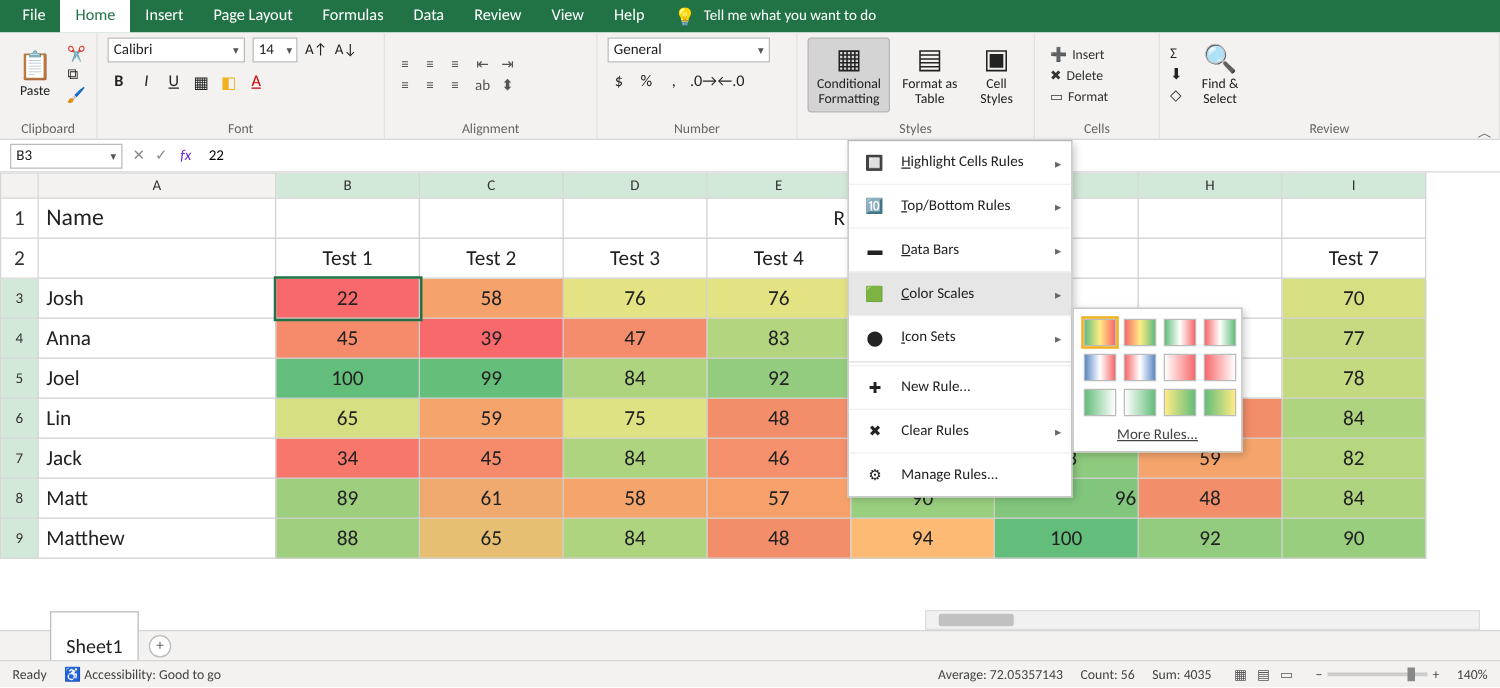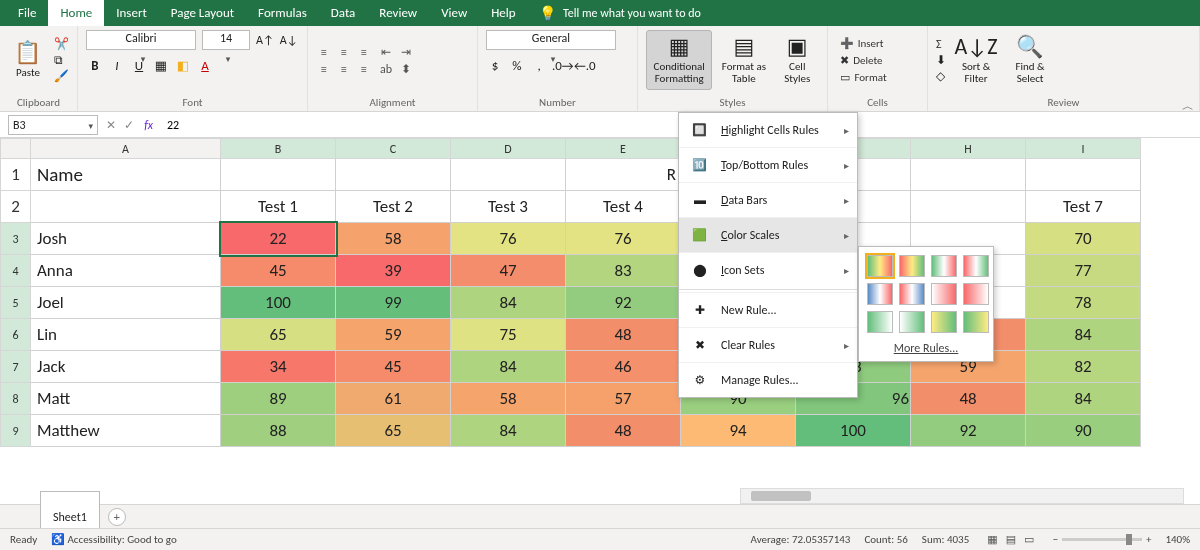"Calibri" .ddl { flex-direction: column -> none }
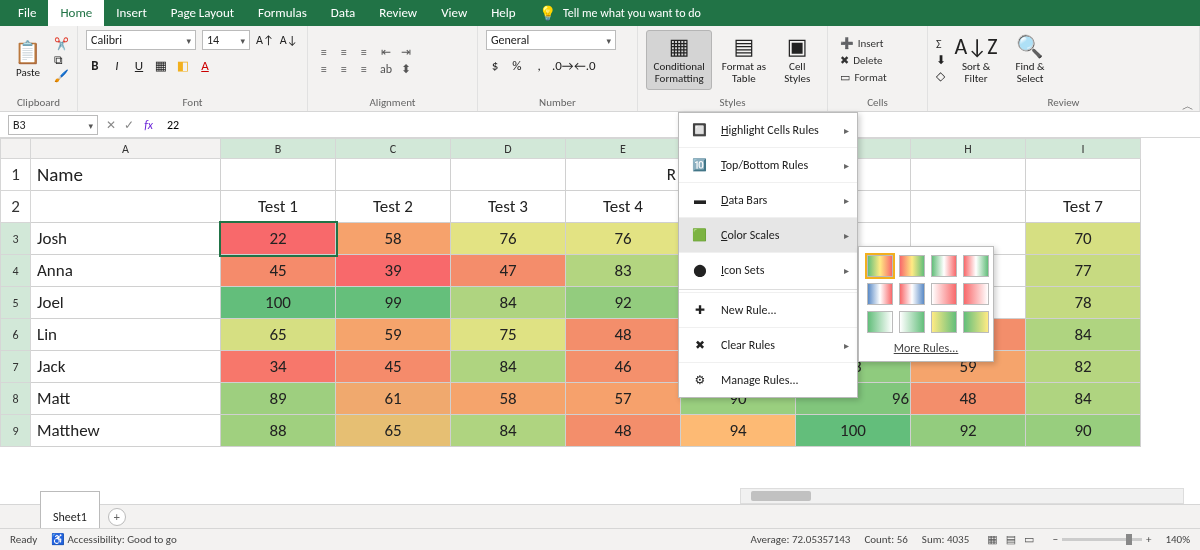"14" div.ddl { width: 48px -> 36px }
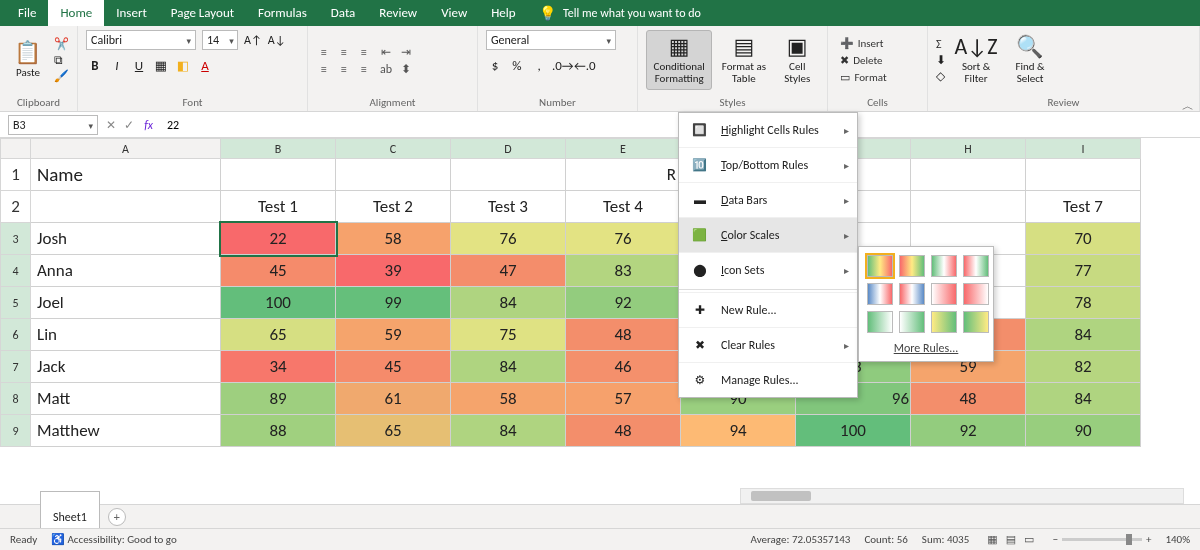"A↓Z" div.bigbtn { html: <div> <span>A↓Z</span> <span>Sort &amp; Filter</span> </div> -> none }
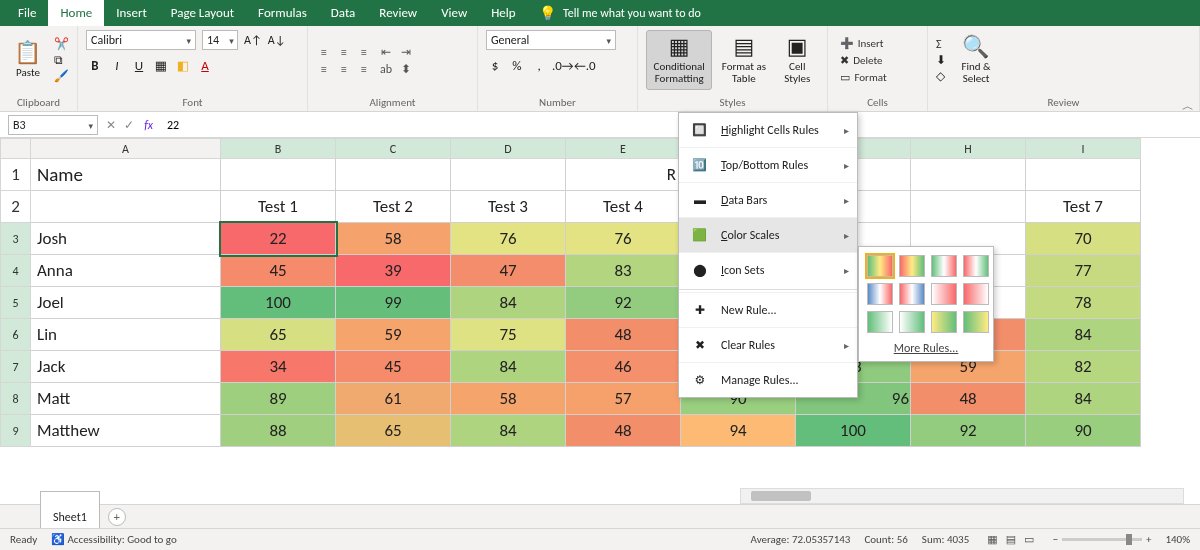"Sheet1" .sheettab { font-size: 12px -> 16px }
